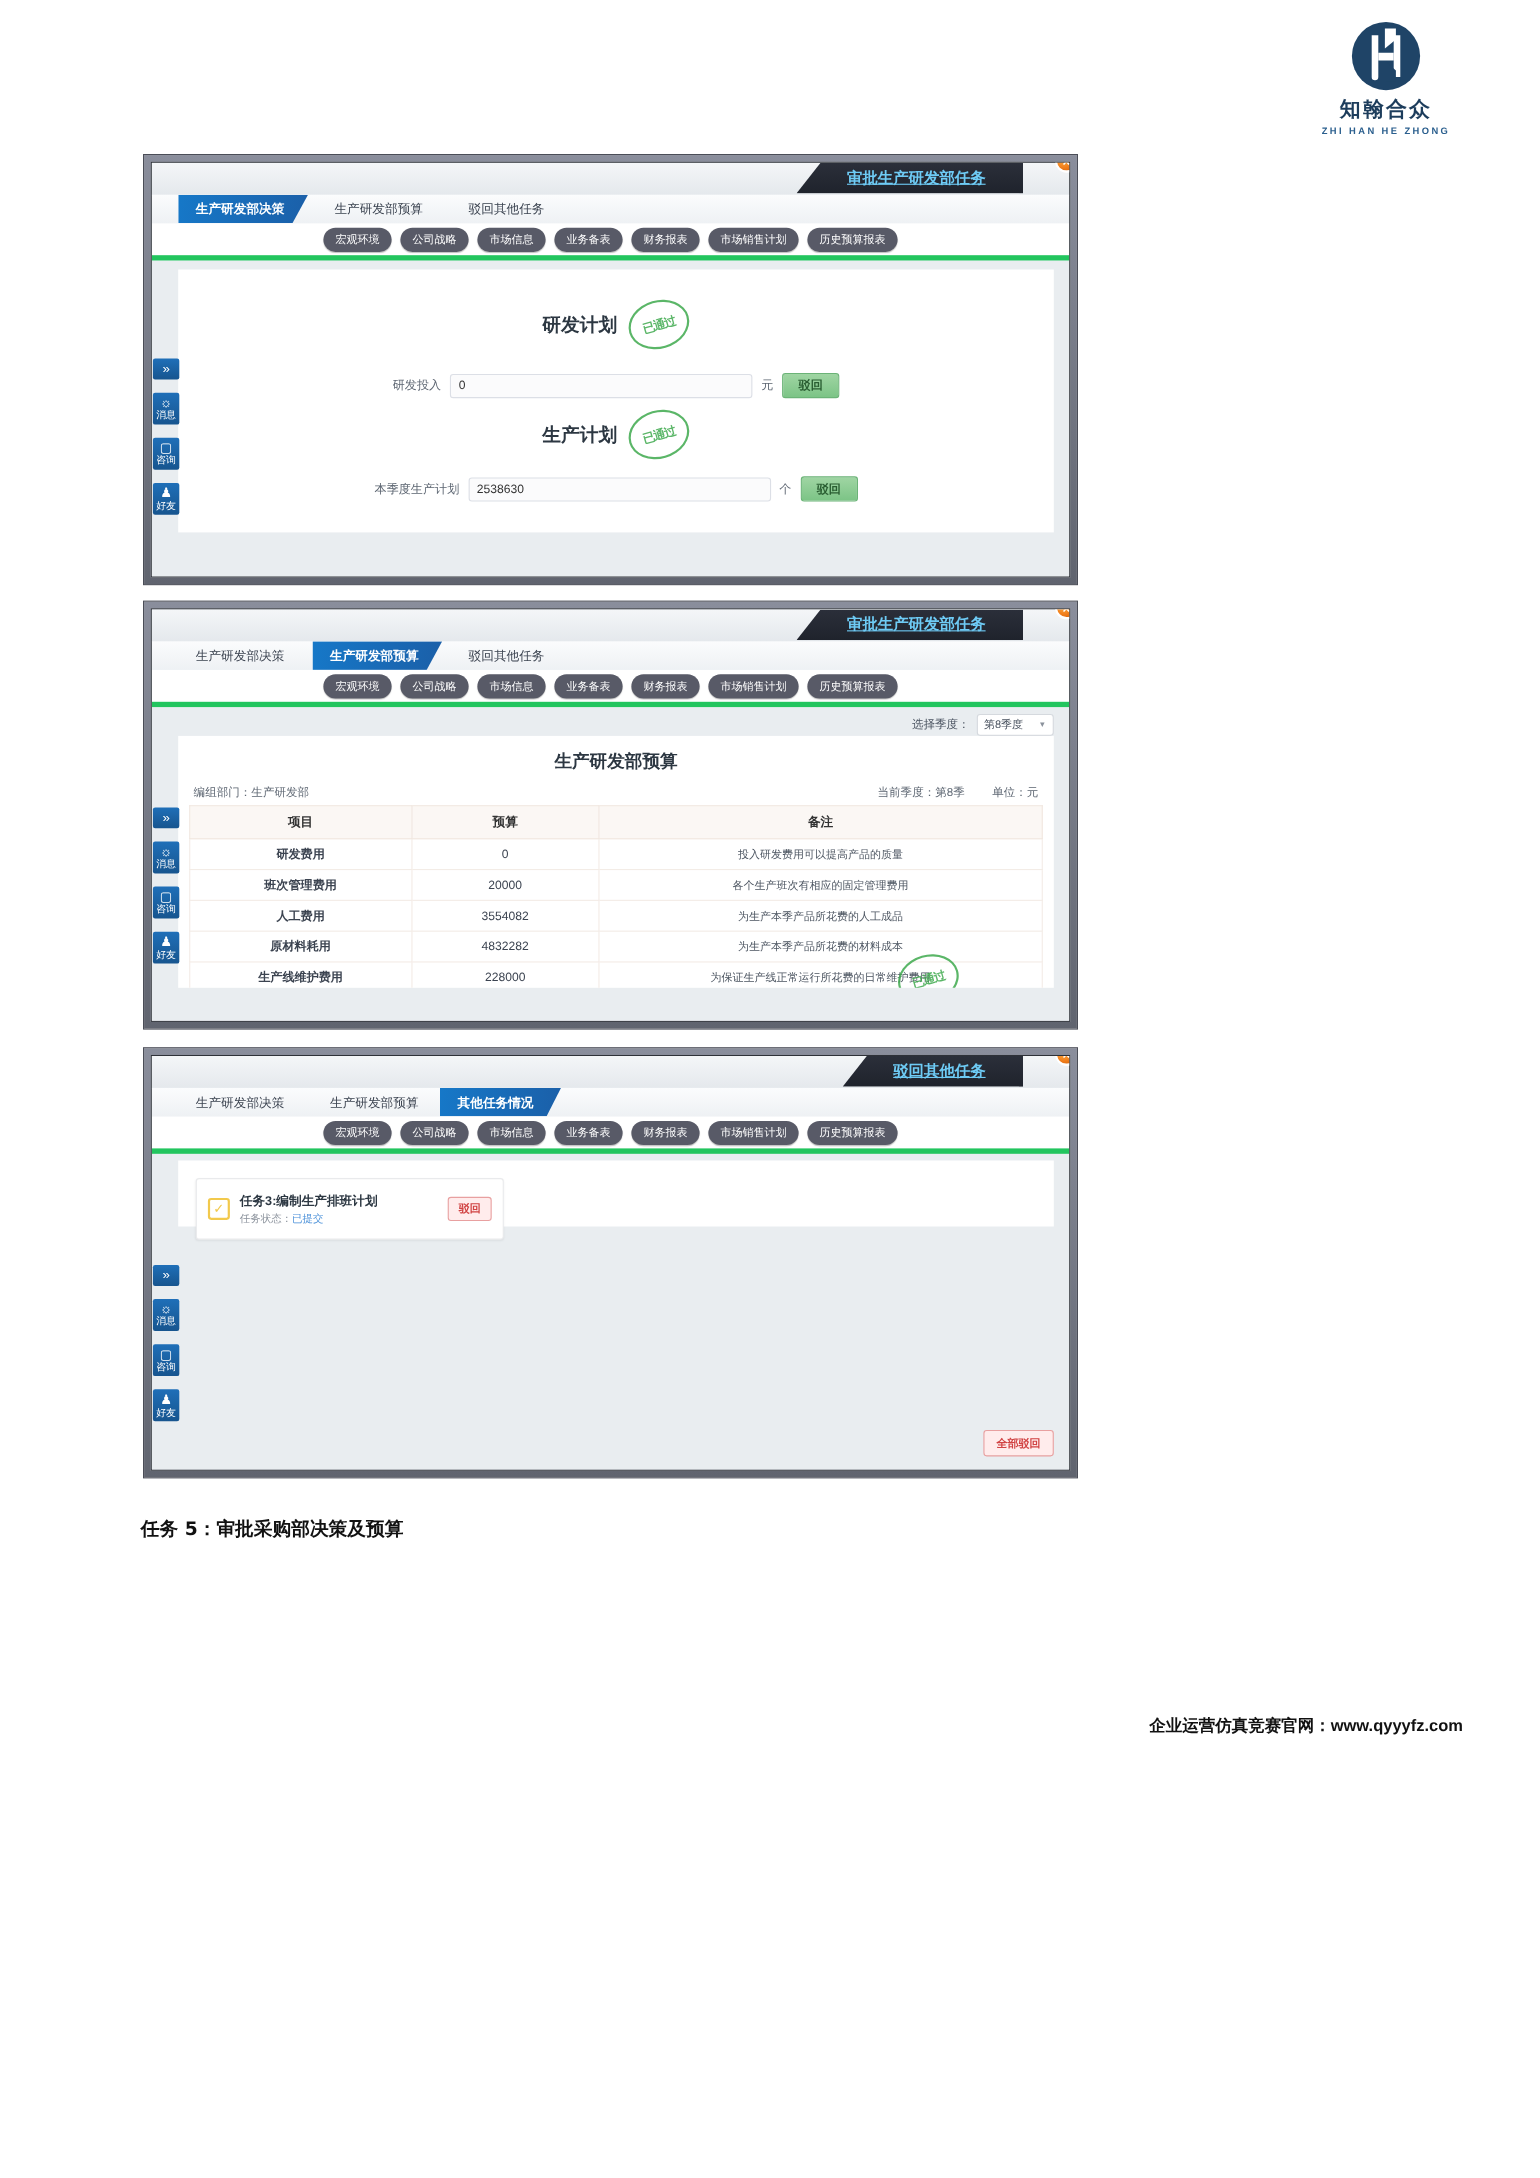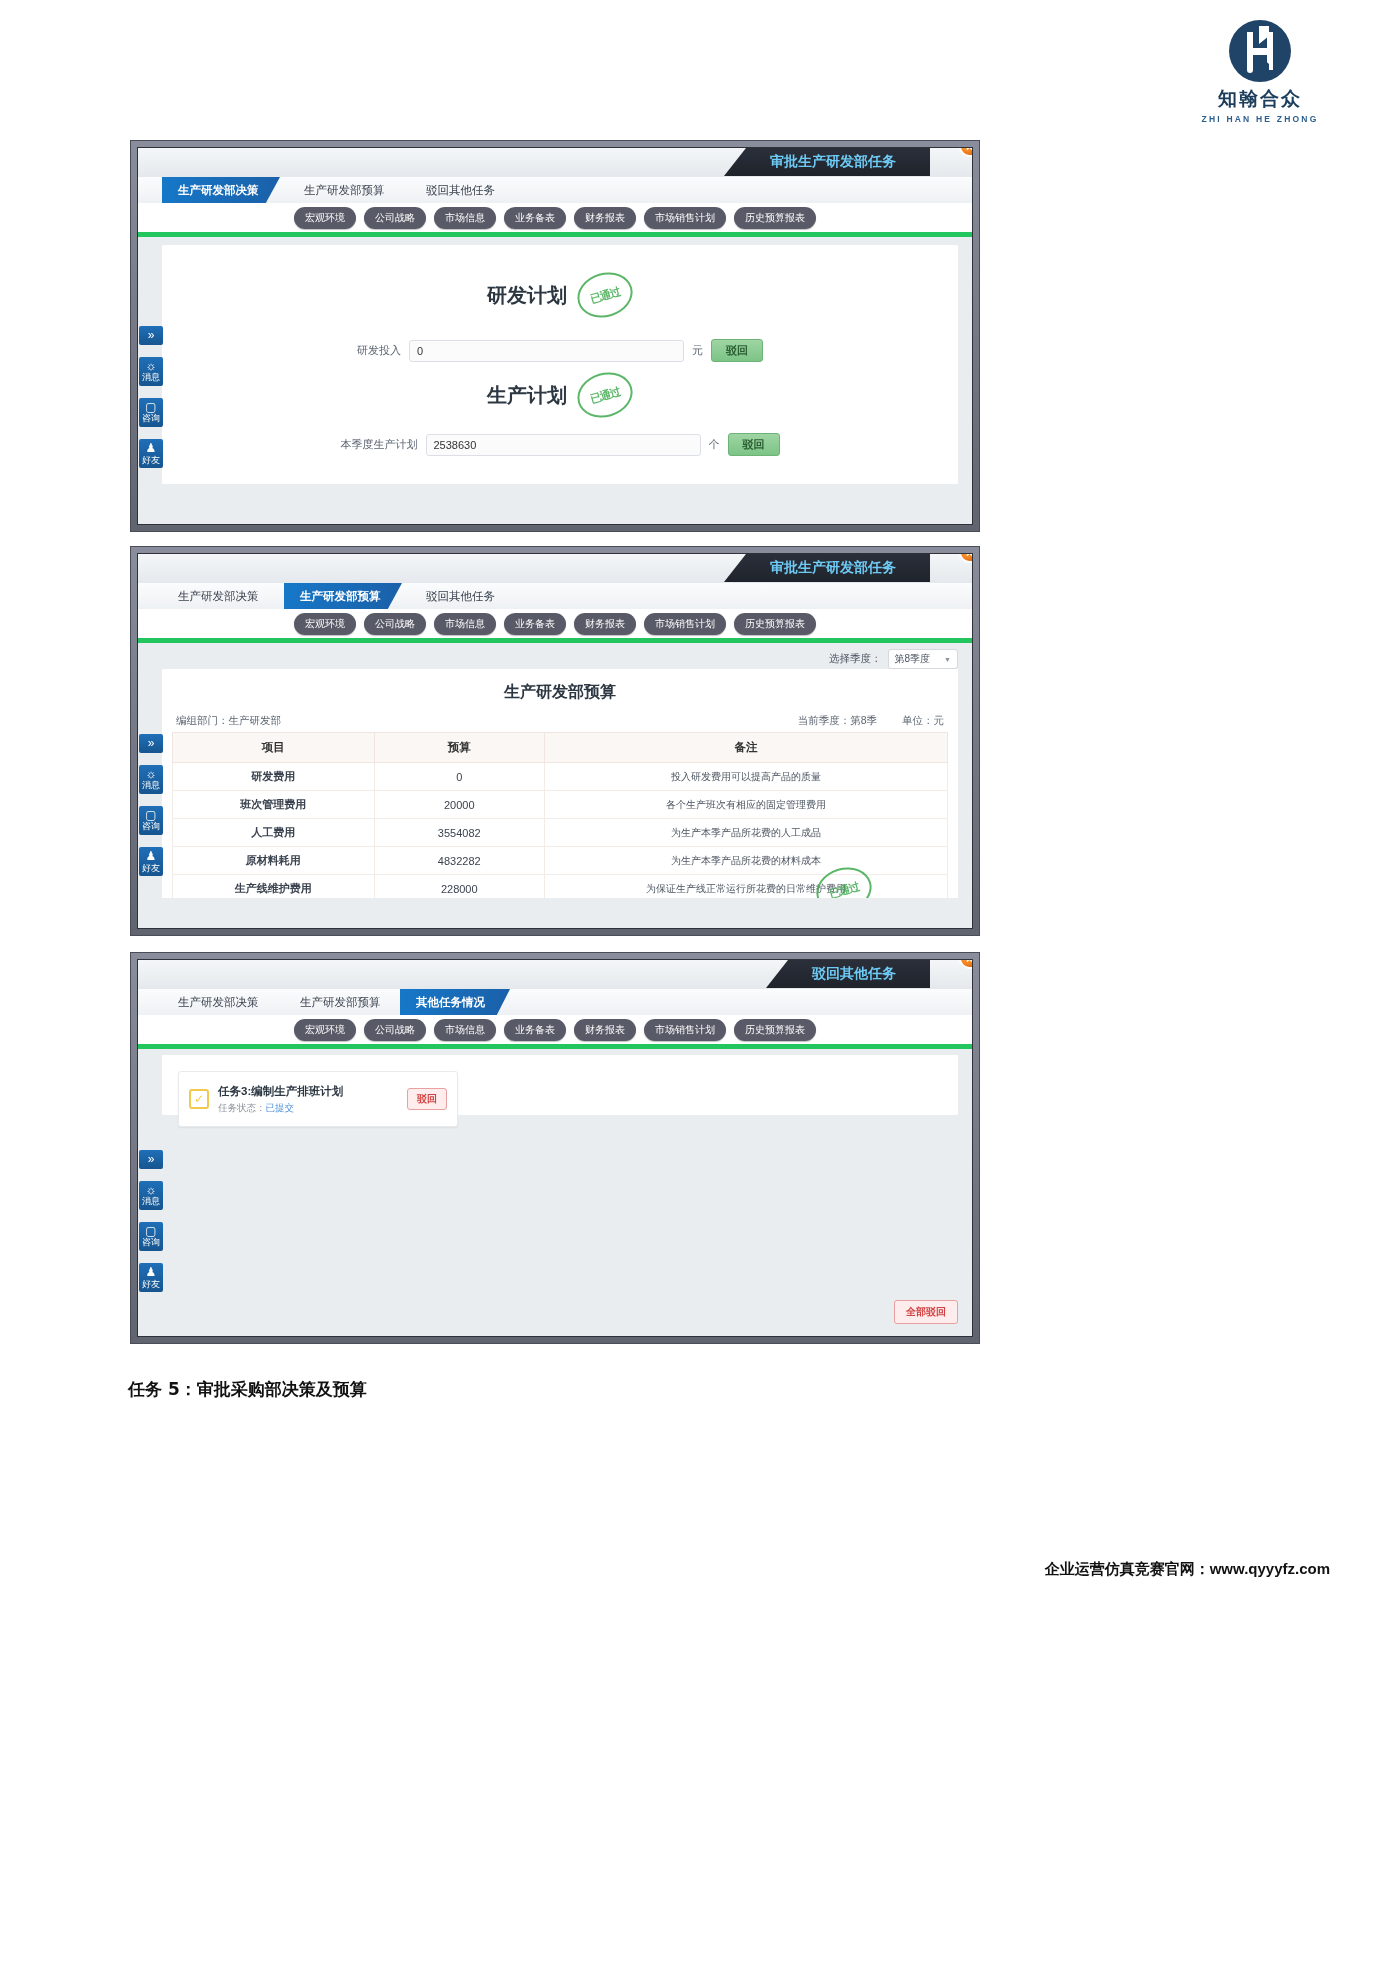"审批生产研发部任务" .title-plate { text-decoration: none -> underline }
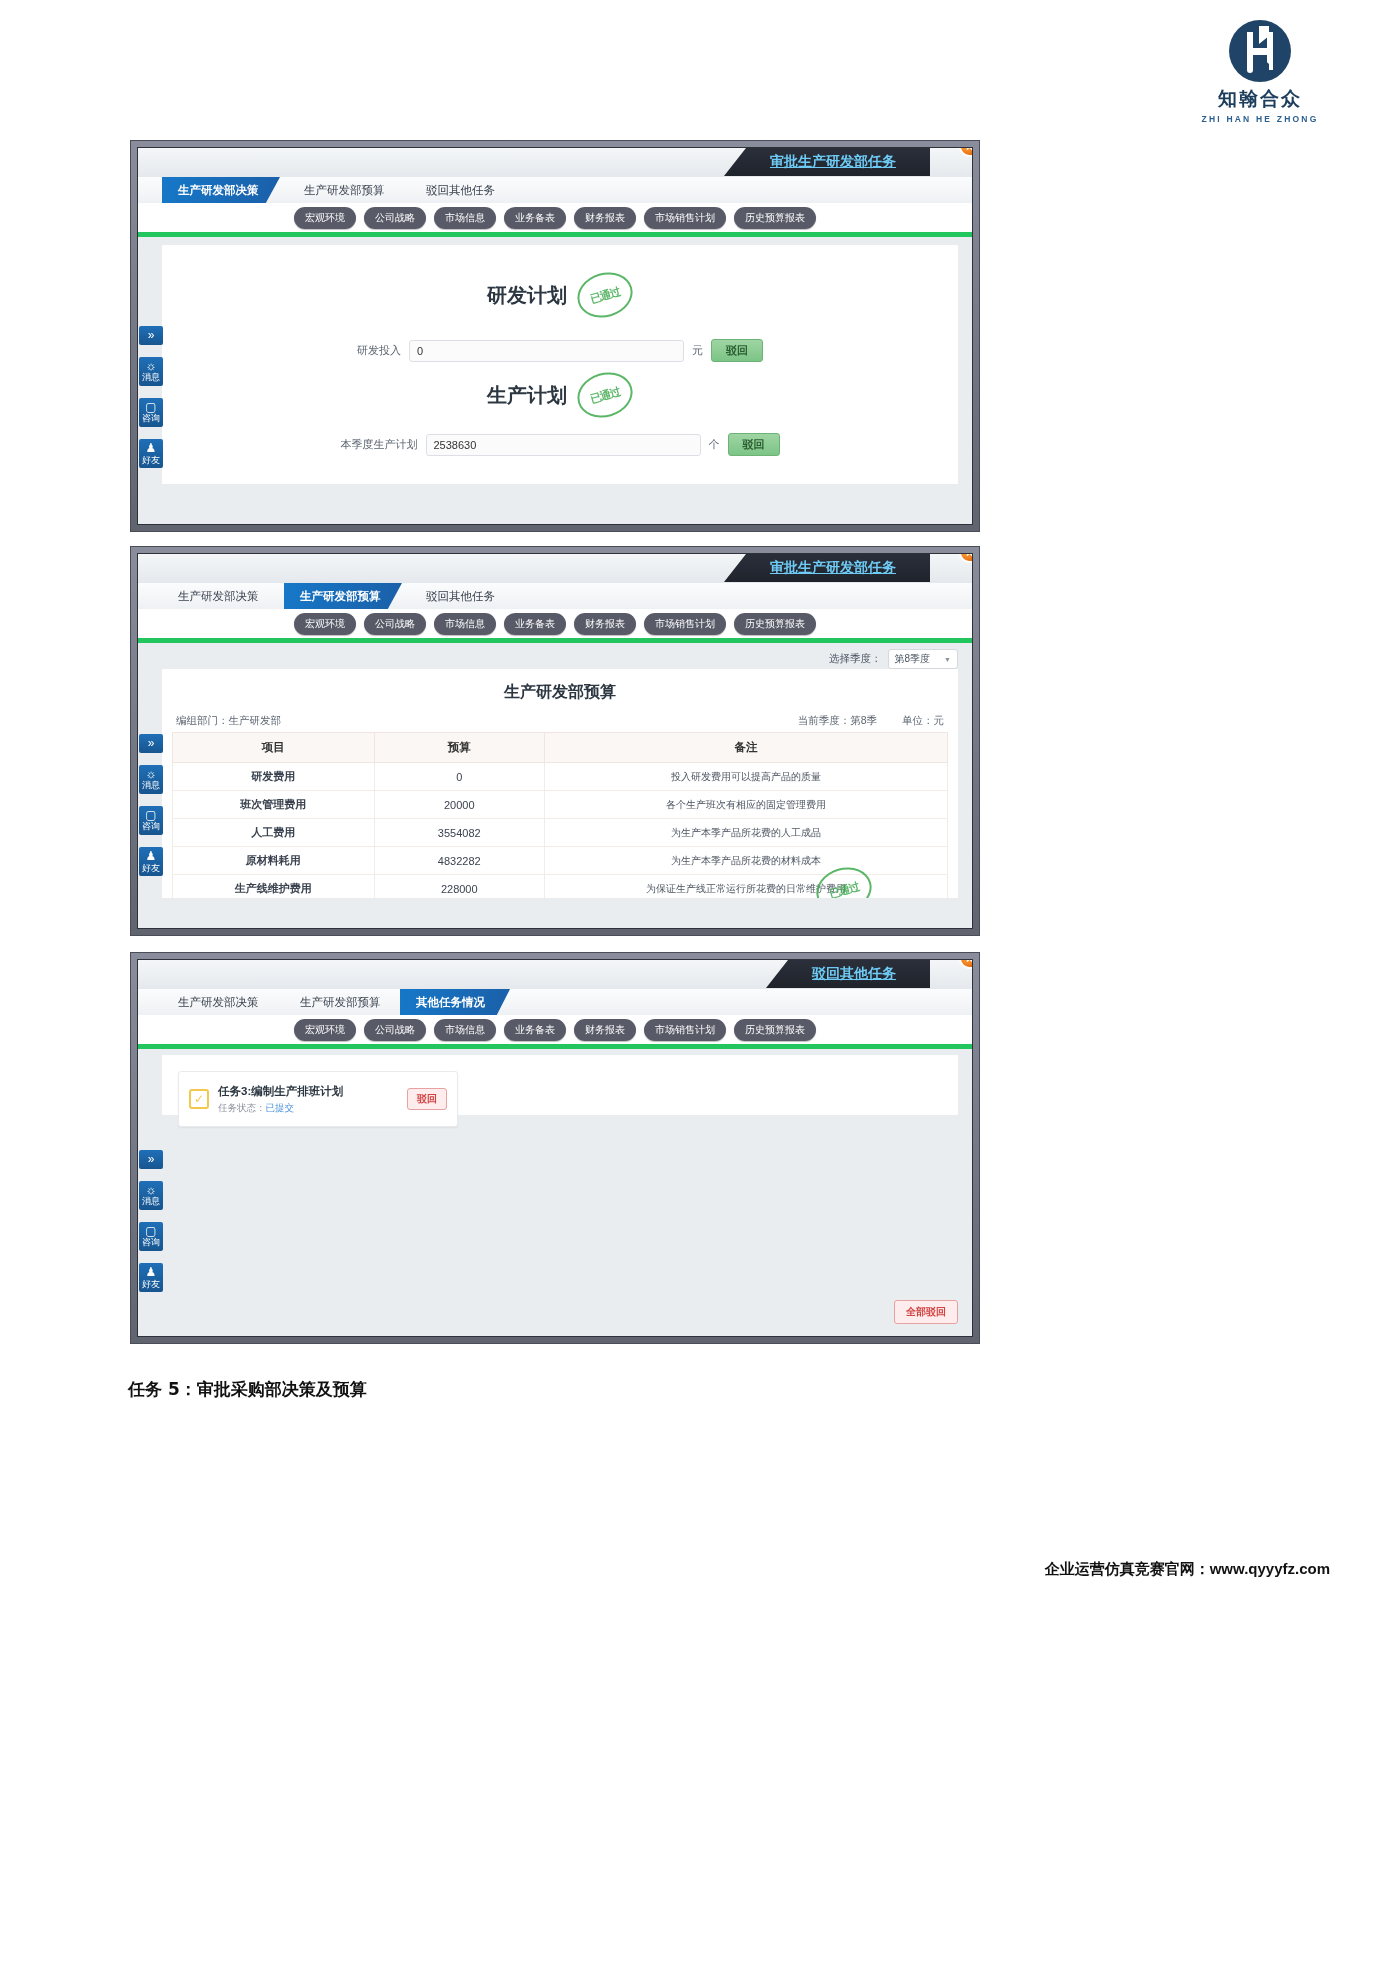"研发计划" .sec-title { font-size: 20px -> 17px }
